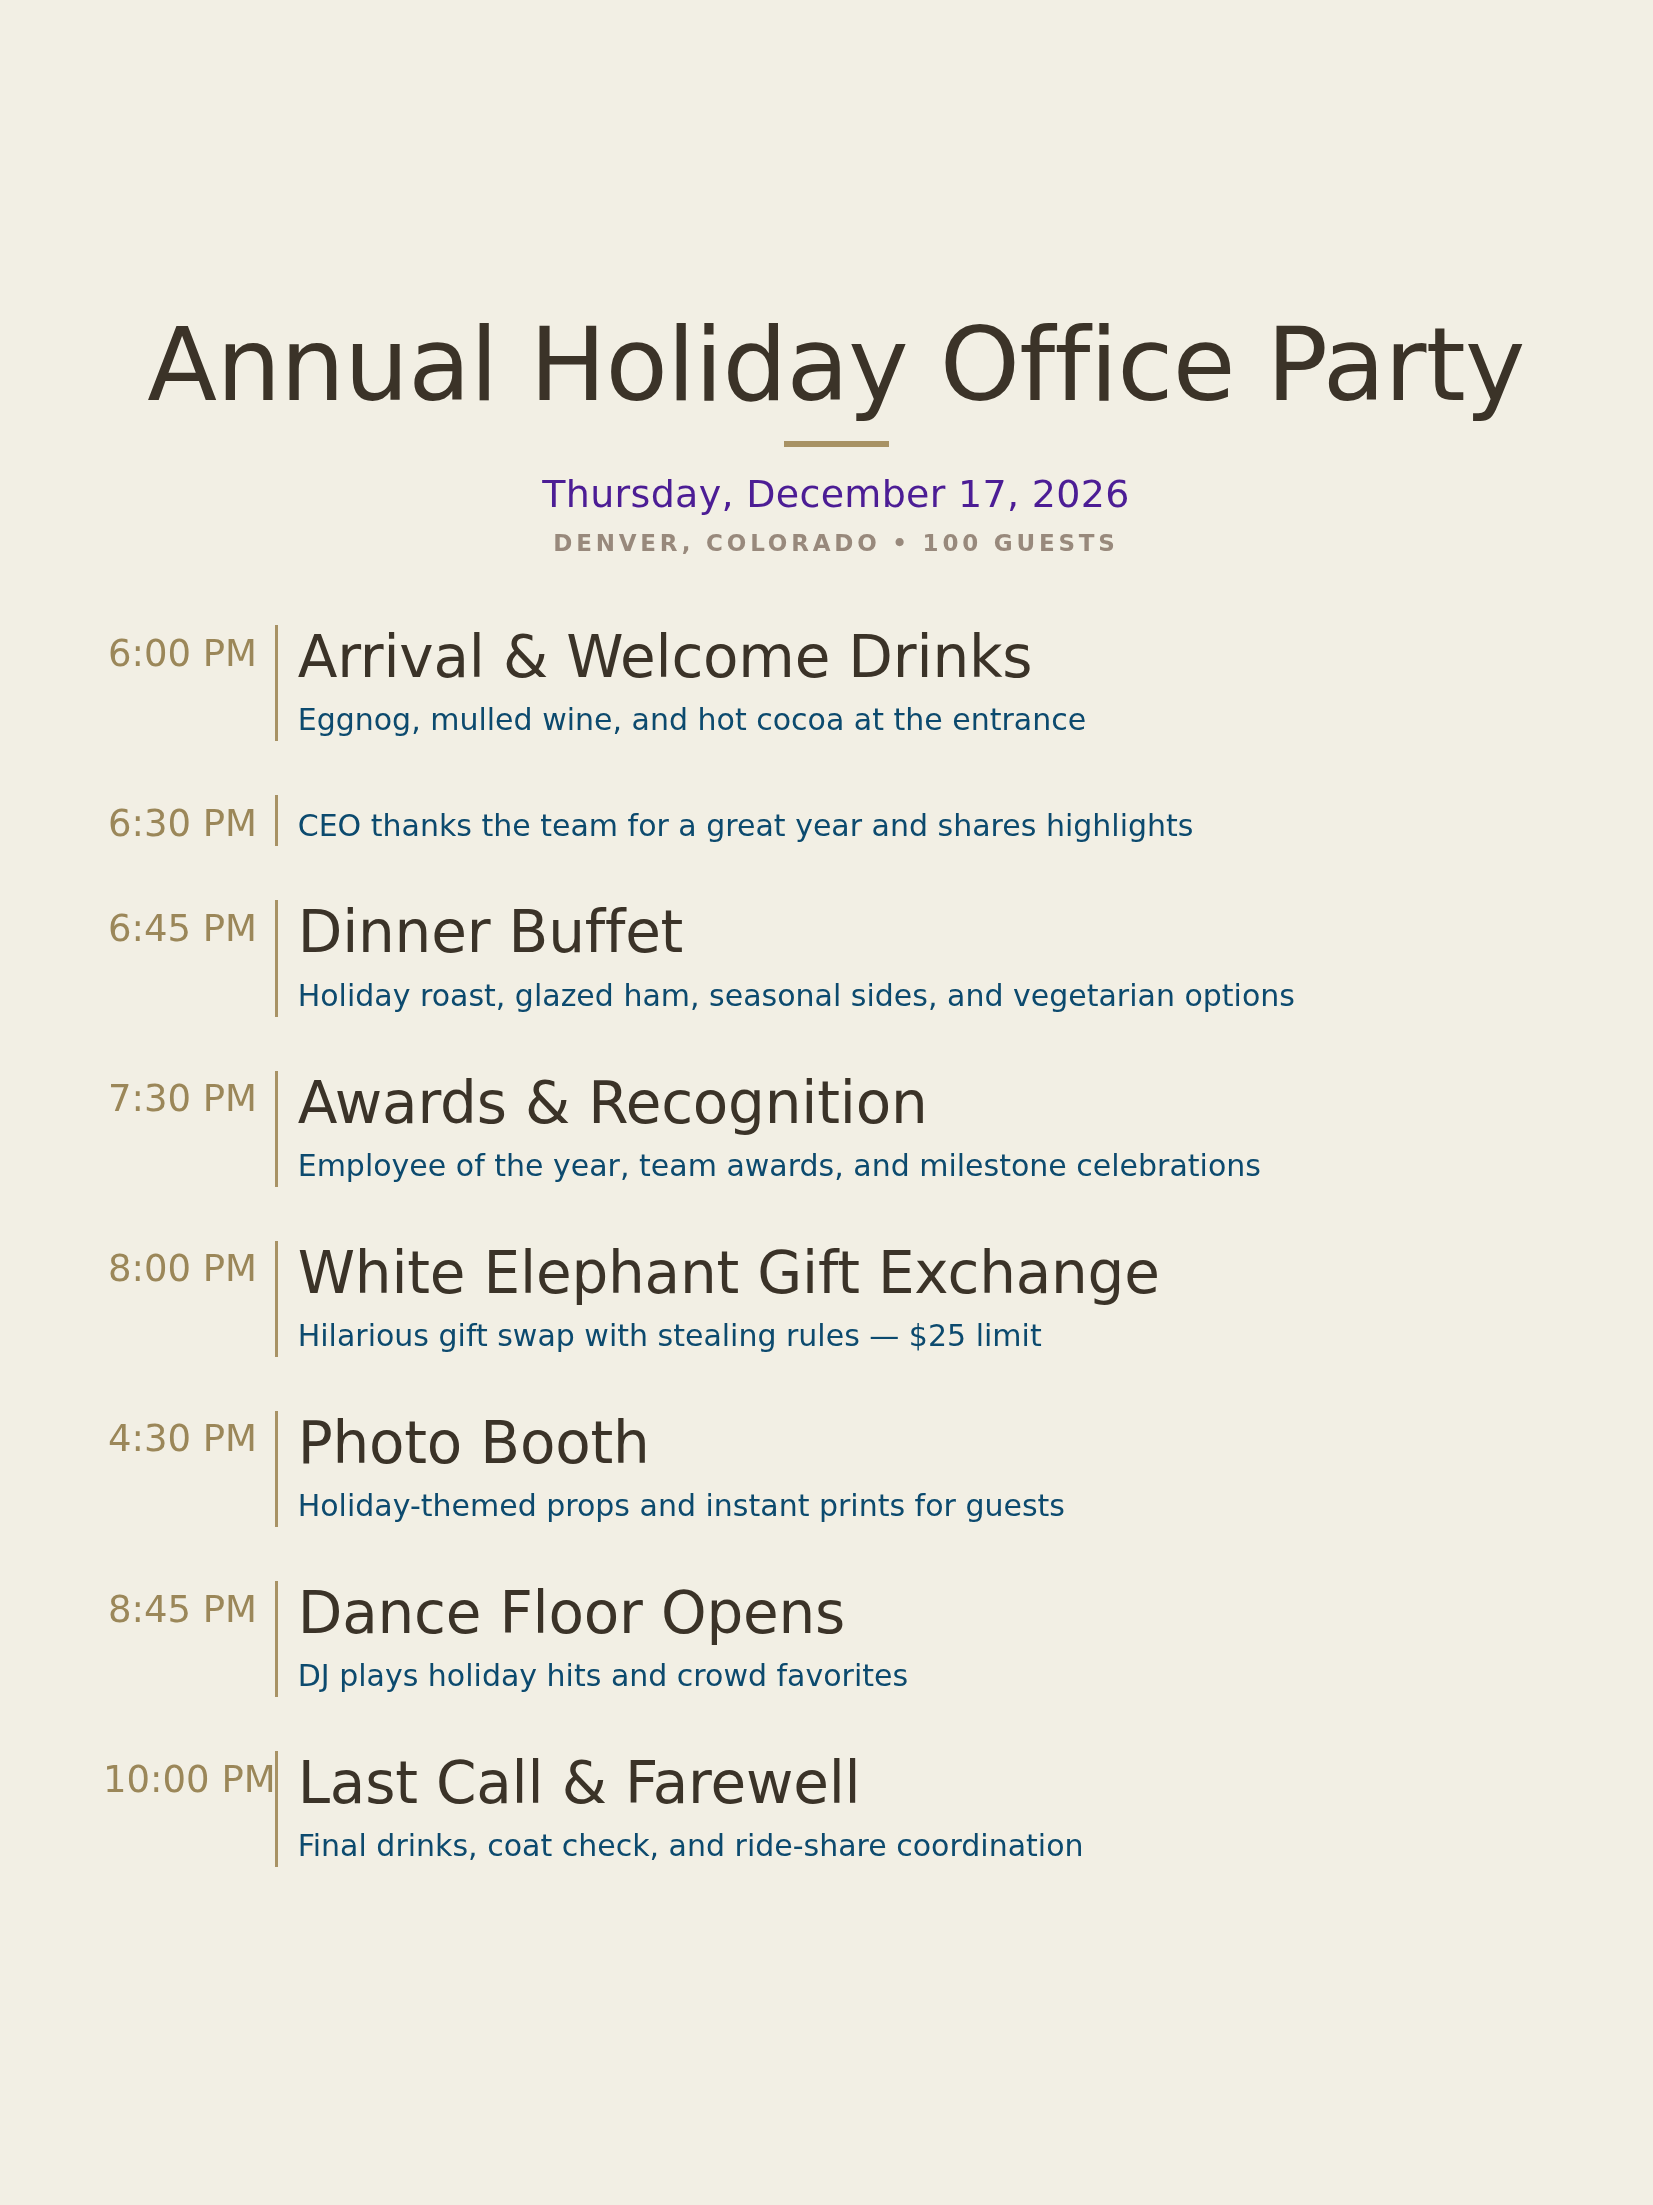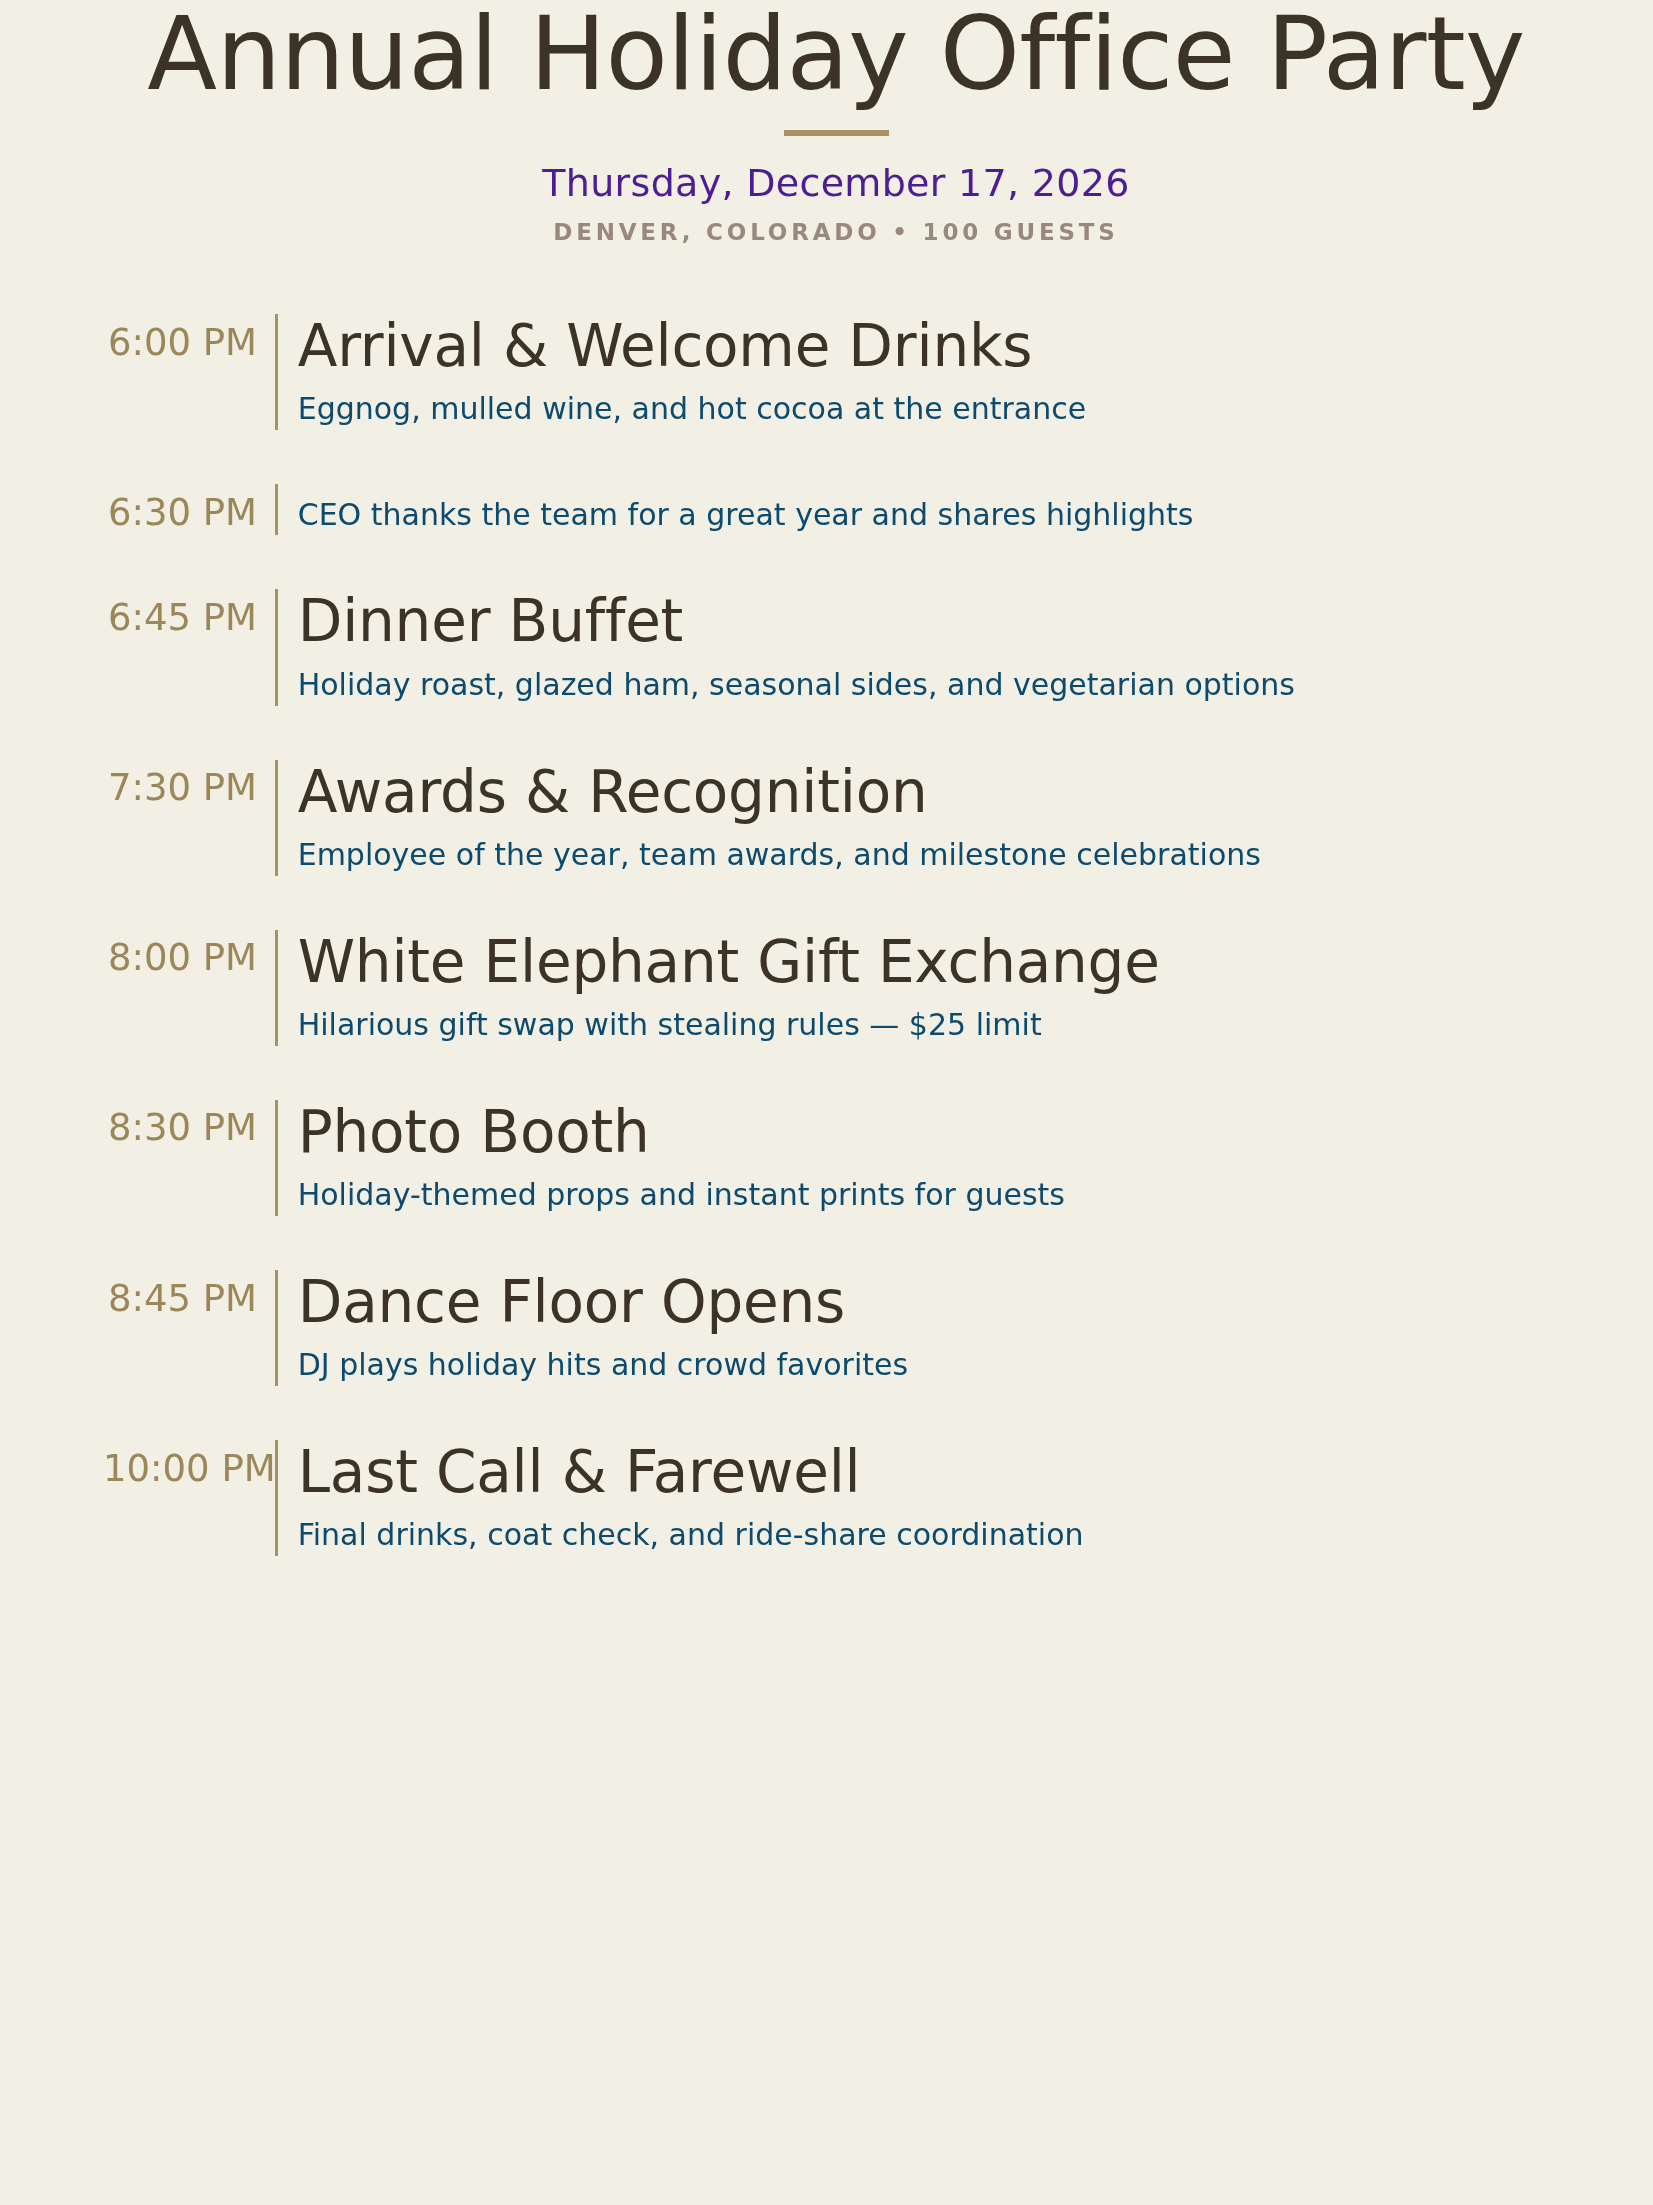"Annual Holiday Office Party" .header { padding-top: none -> 311px }
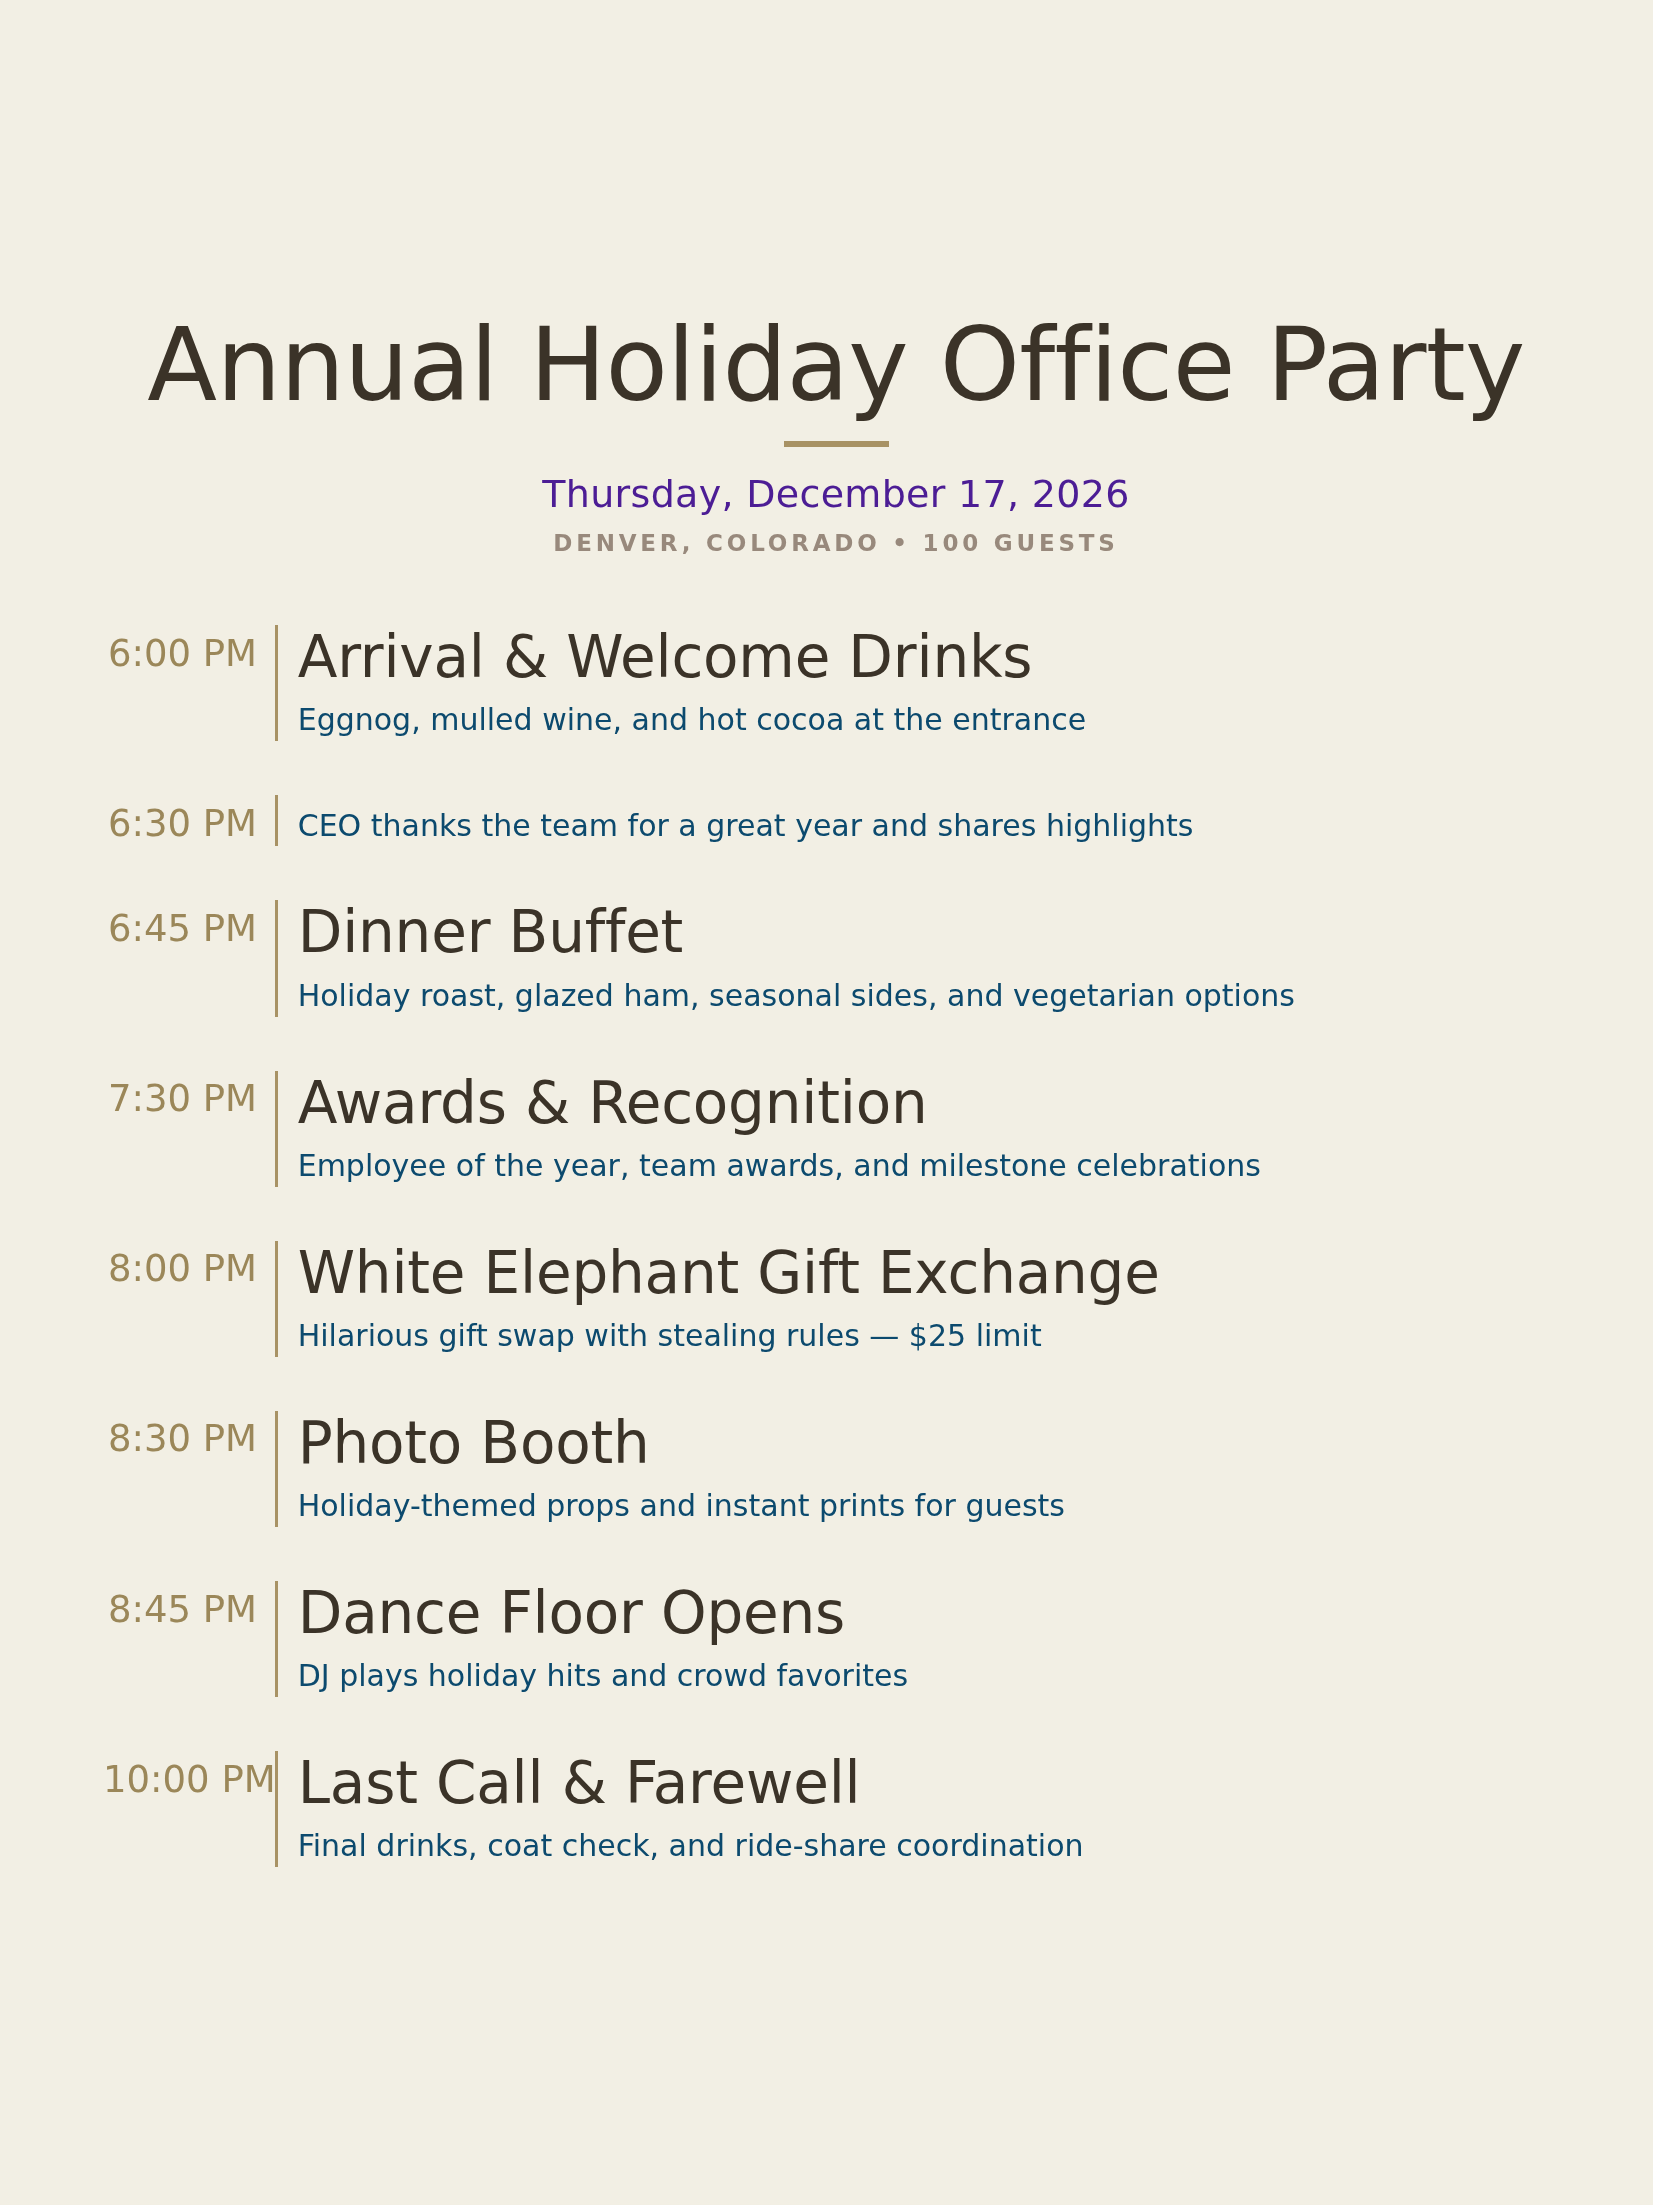"8:30 PM" div.row-time { text: 8:30 -> 4:30 }
